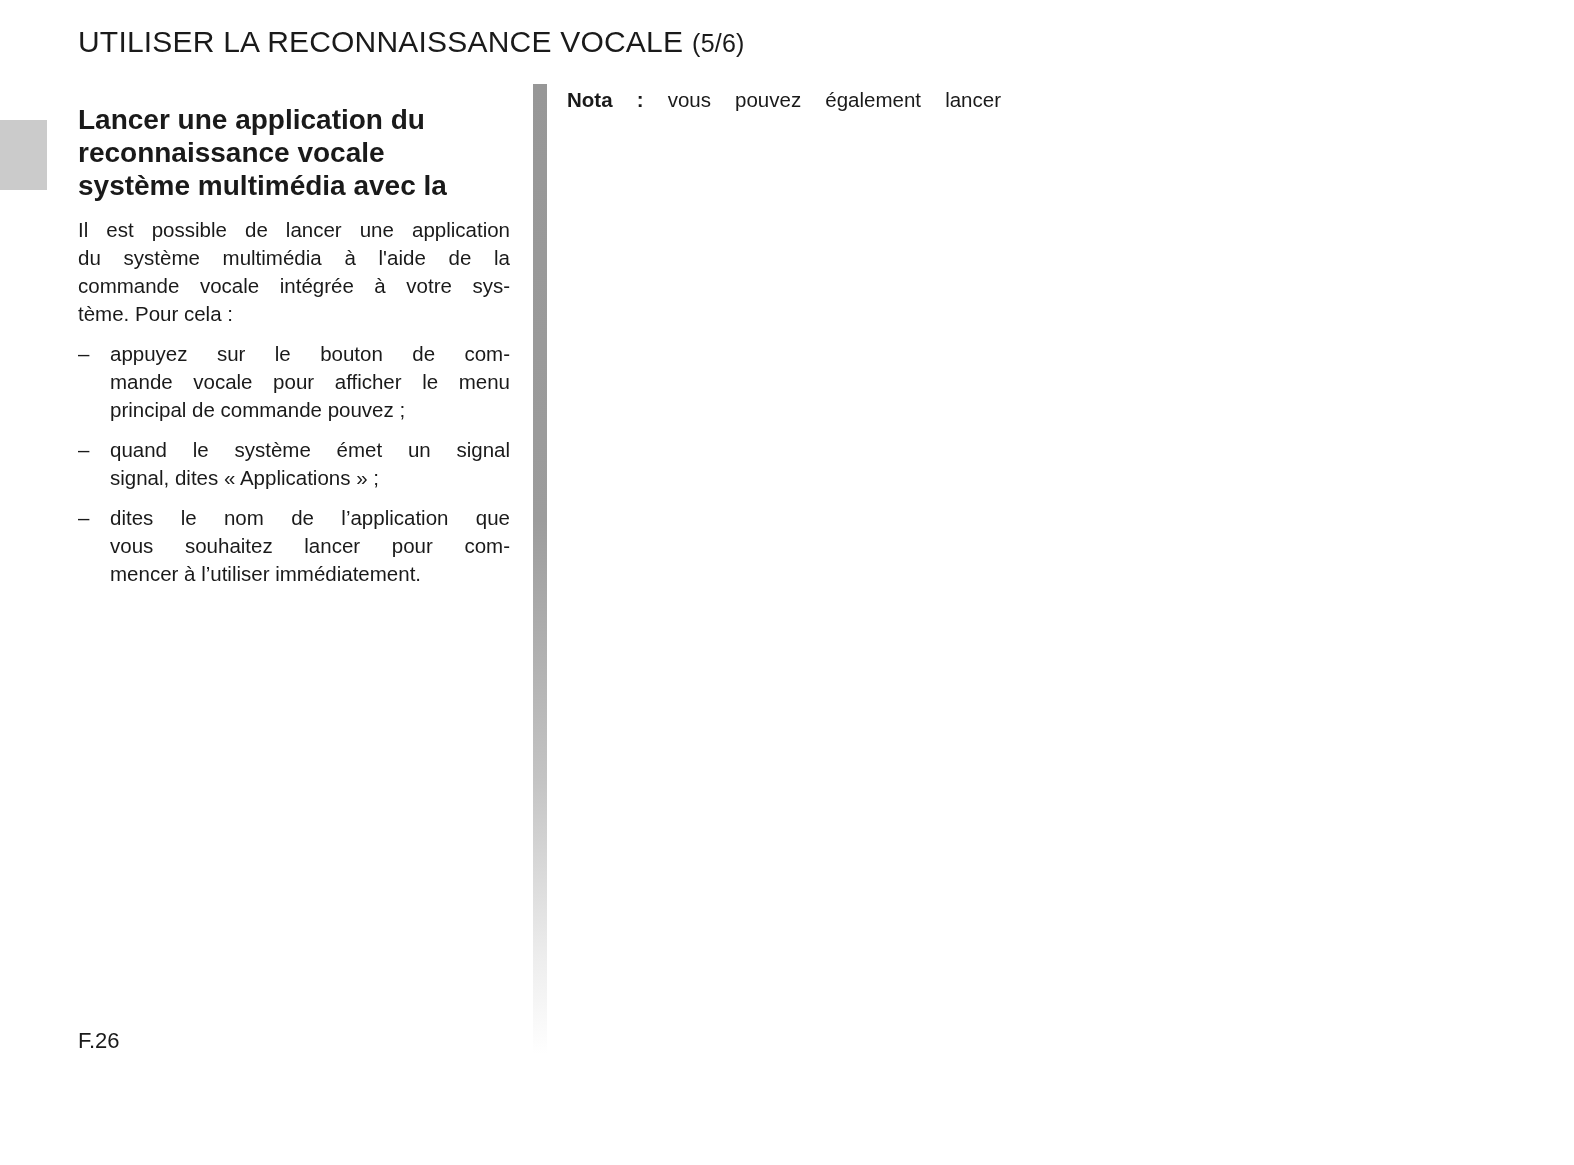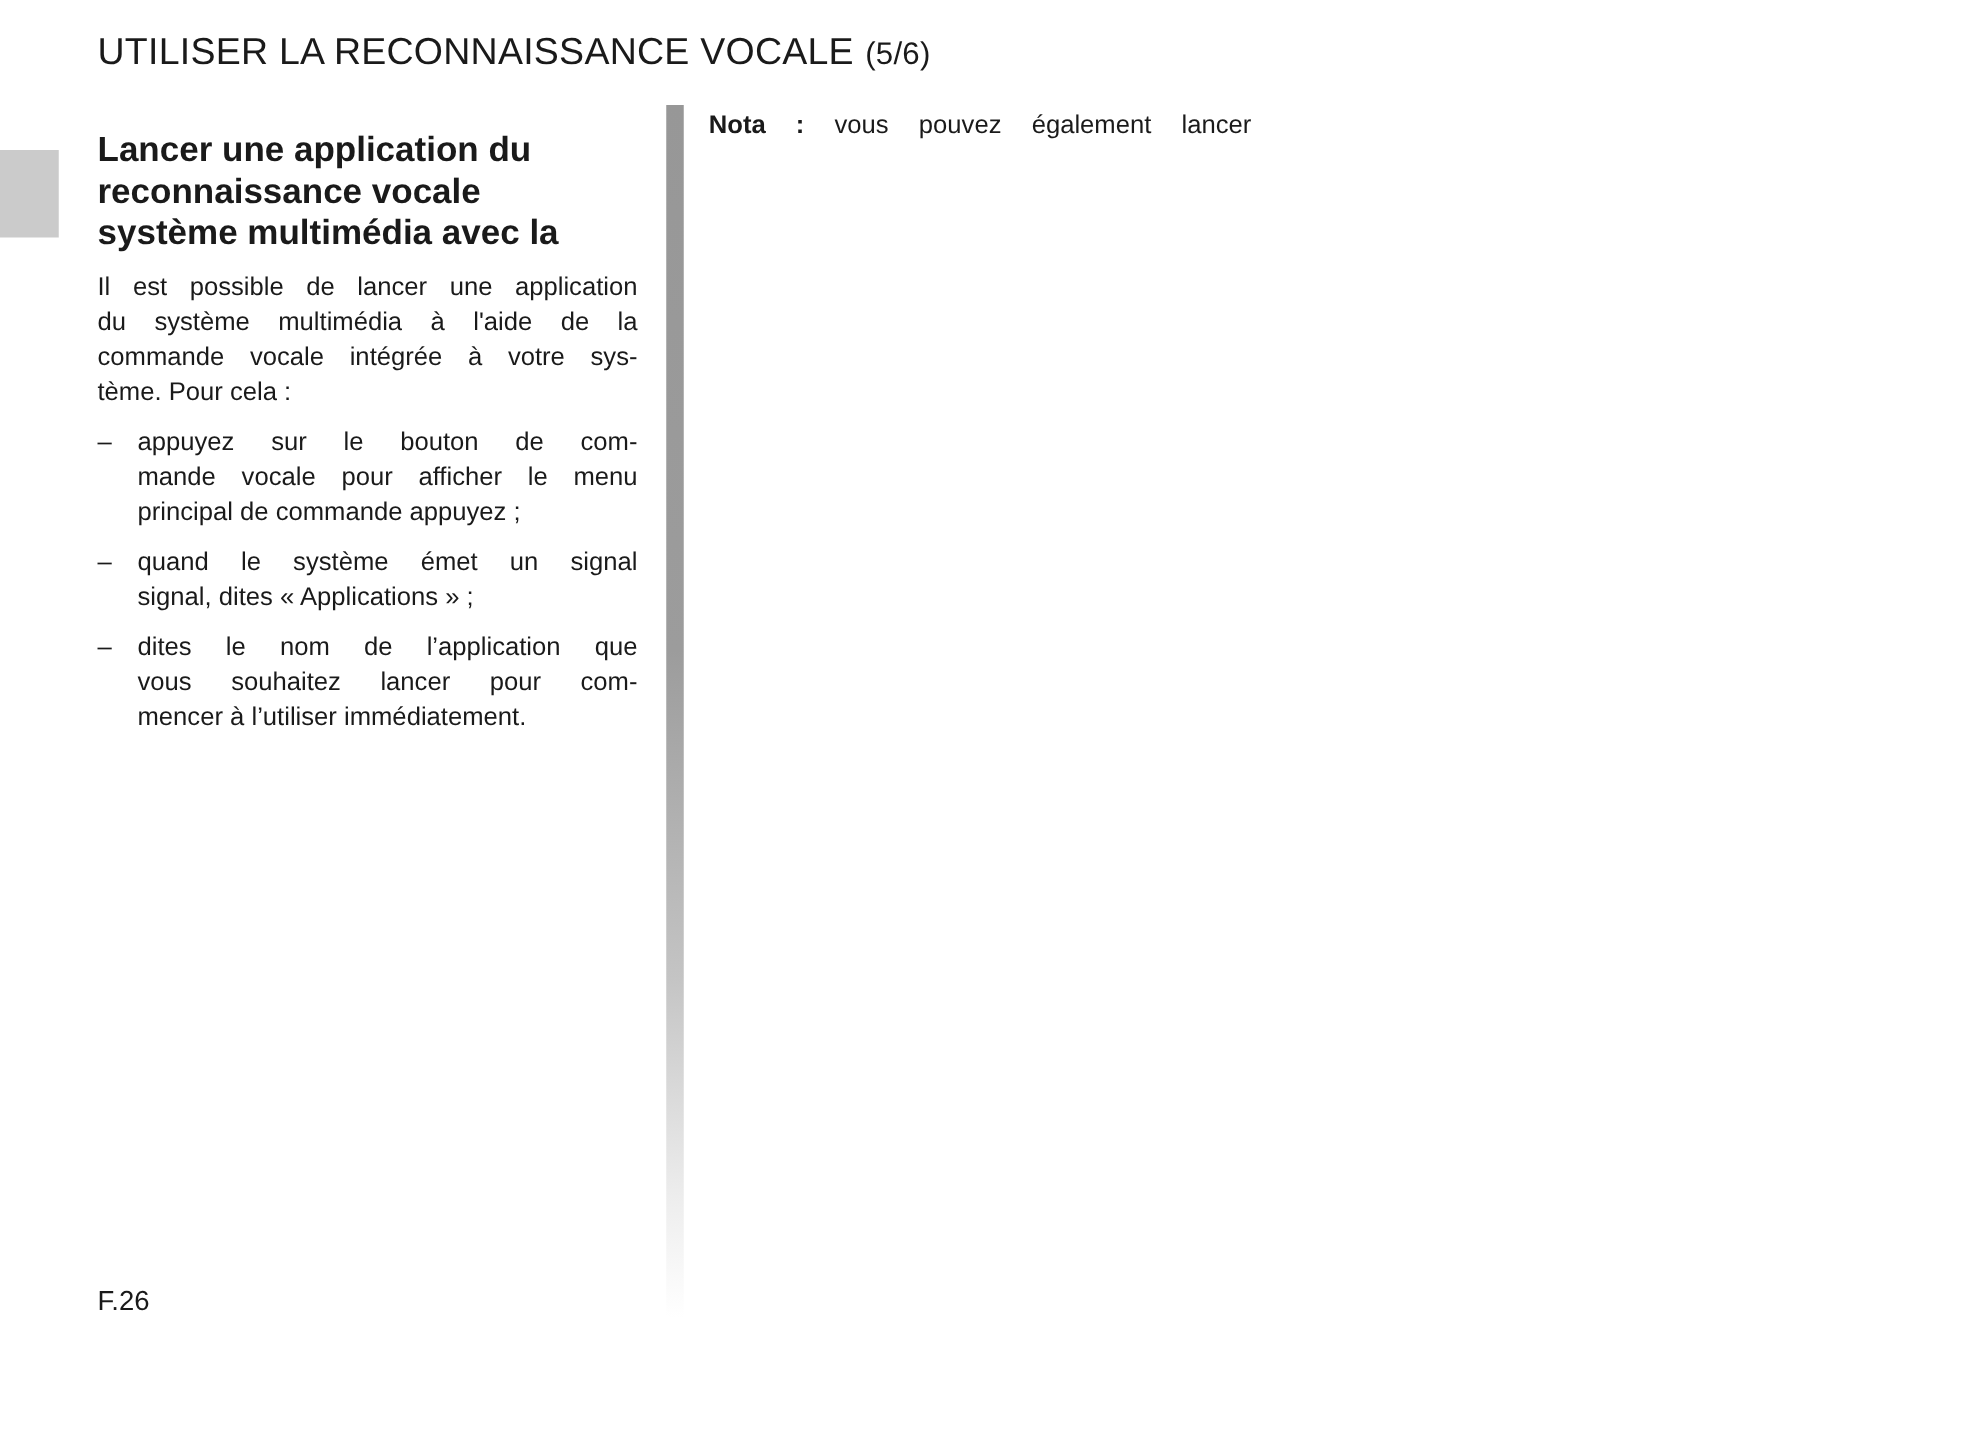"principal de commande appuyez ;" div.jline { text: appuyez -> pouvez }
